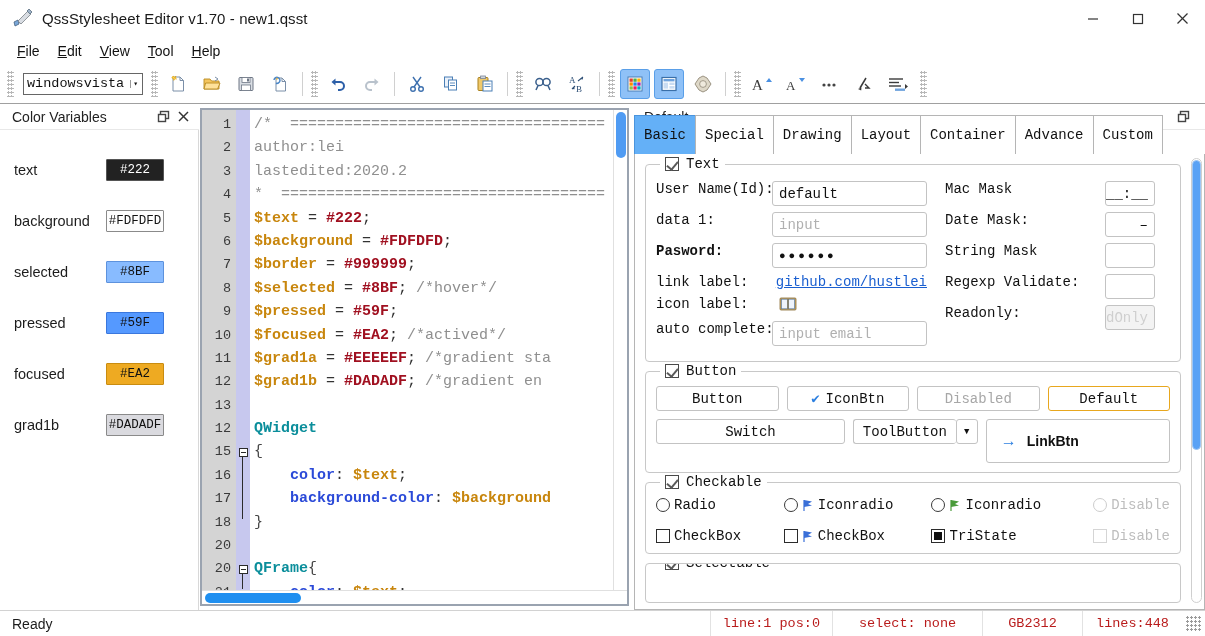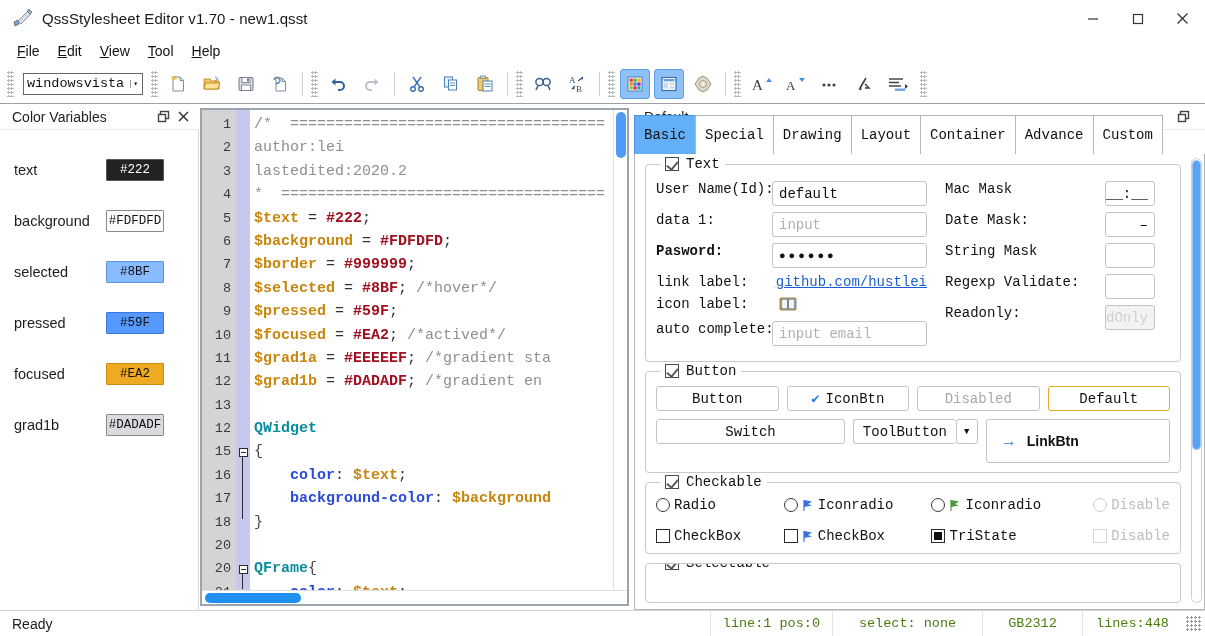"line:1 pos:0" .st-cell { color: #4d7c0f -> #b91c1c }
